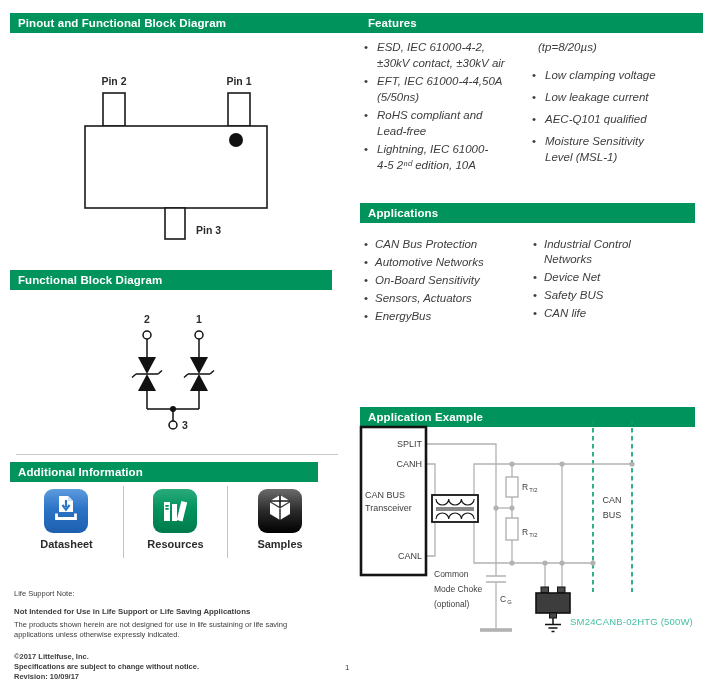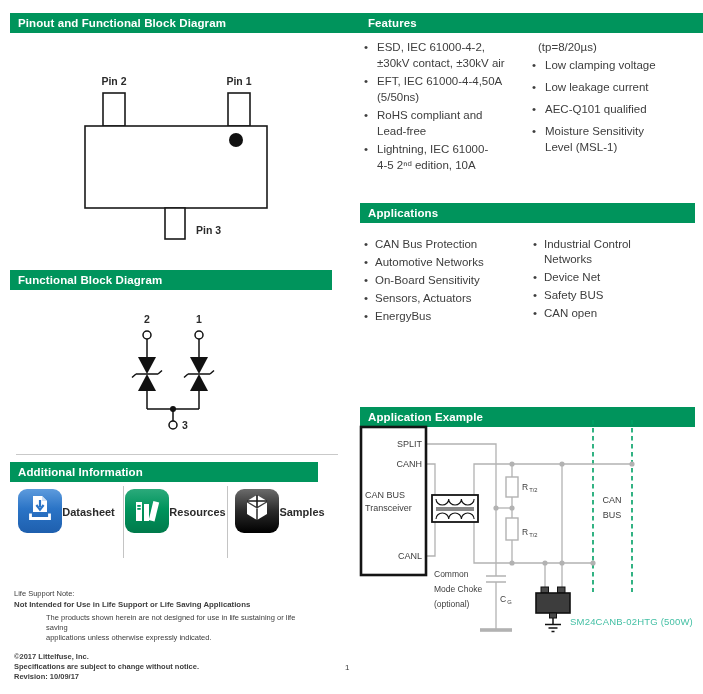"ESD, IEC 61000-4-2," .blist .t { font-style: none -> italic }
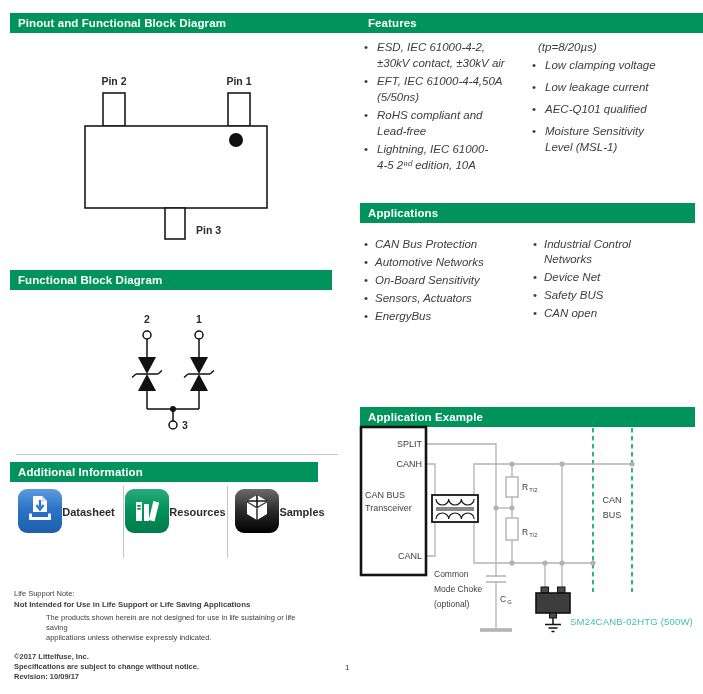"(tp=8/20µs)" .feat2 li.cont { margin-bottom: 2px -> 12px }
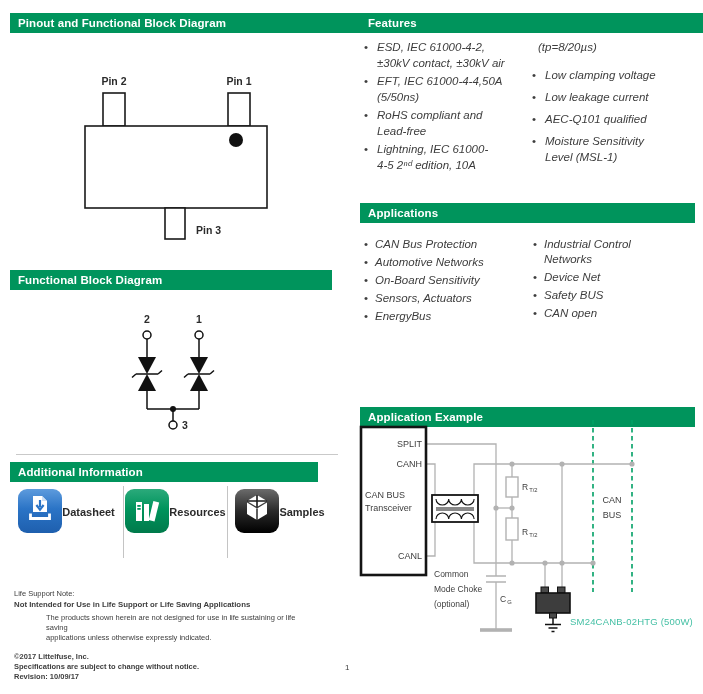"CAN open" span.t { text: open -> life }
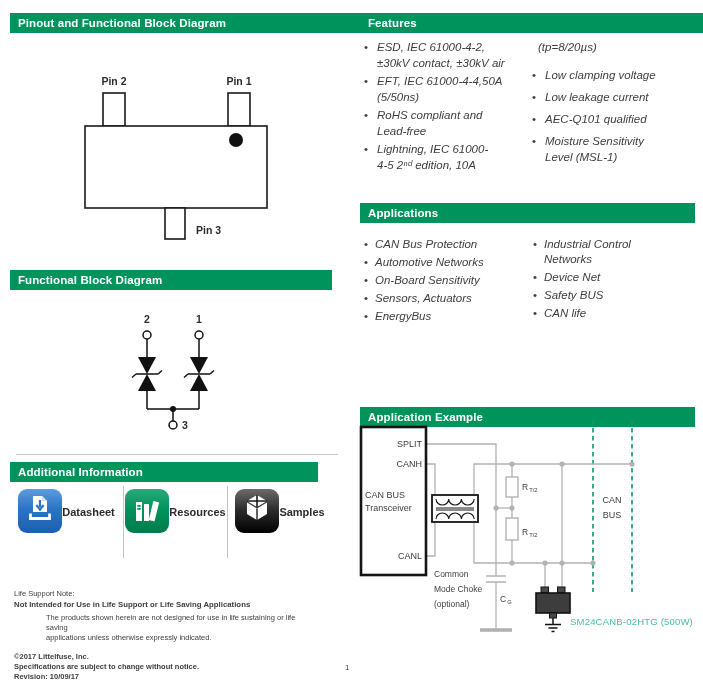"Datasheet" .ai-link { flex-direction: row -> column }
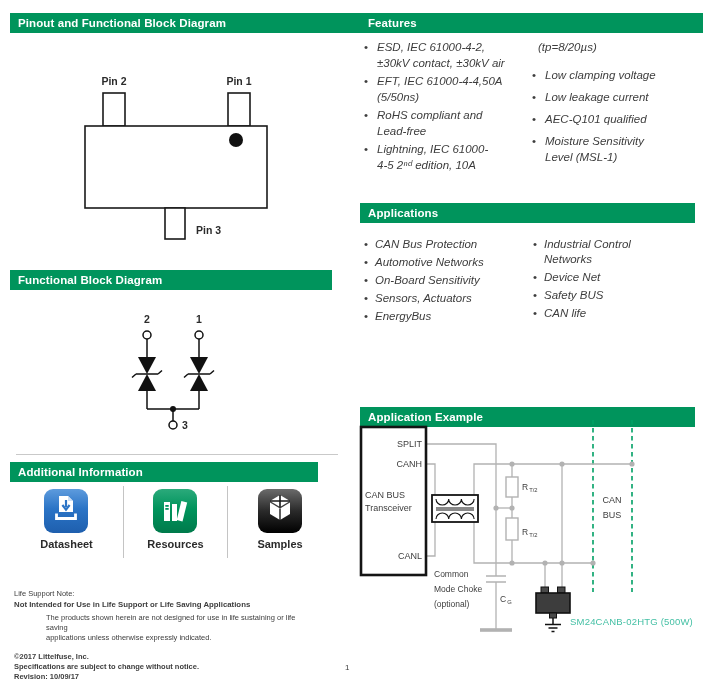"Not Intended for Use in" .ls-title { margin-top: 1px -> 8px }
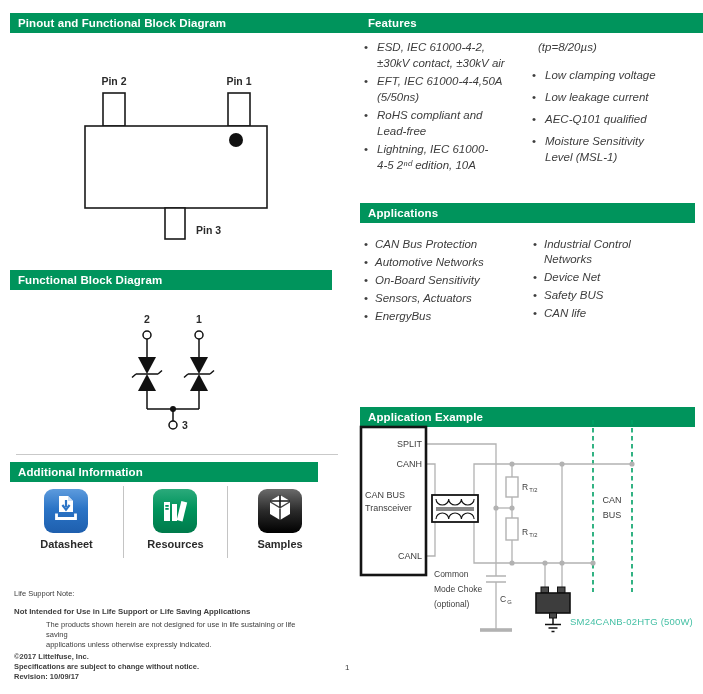"The products shown herein are" .ls-body { margin-left: 32px -> none }
